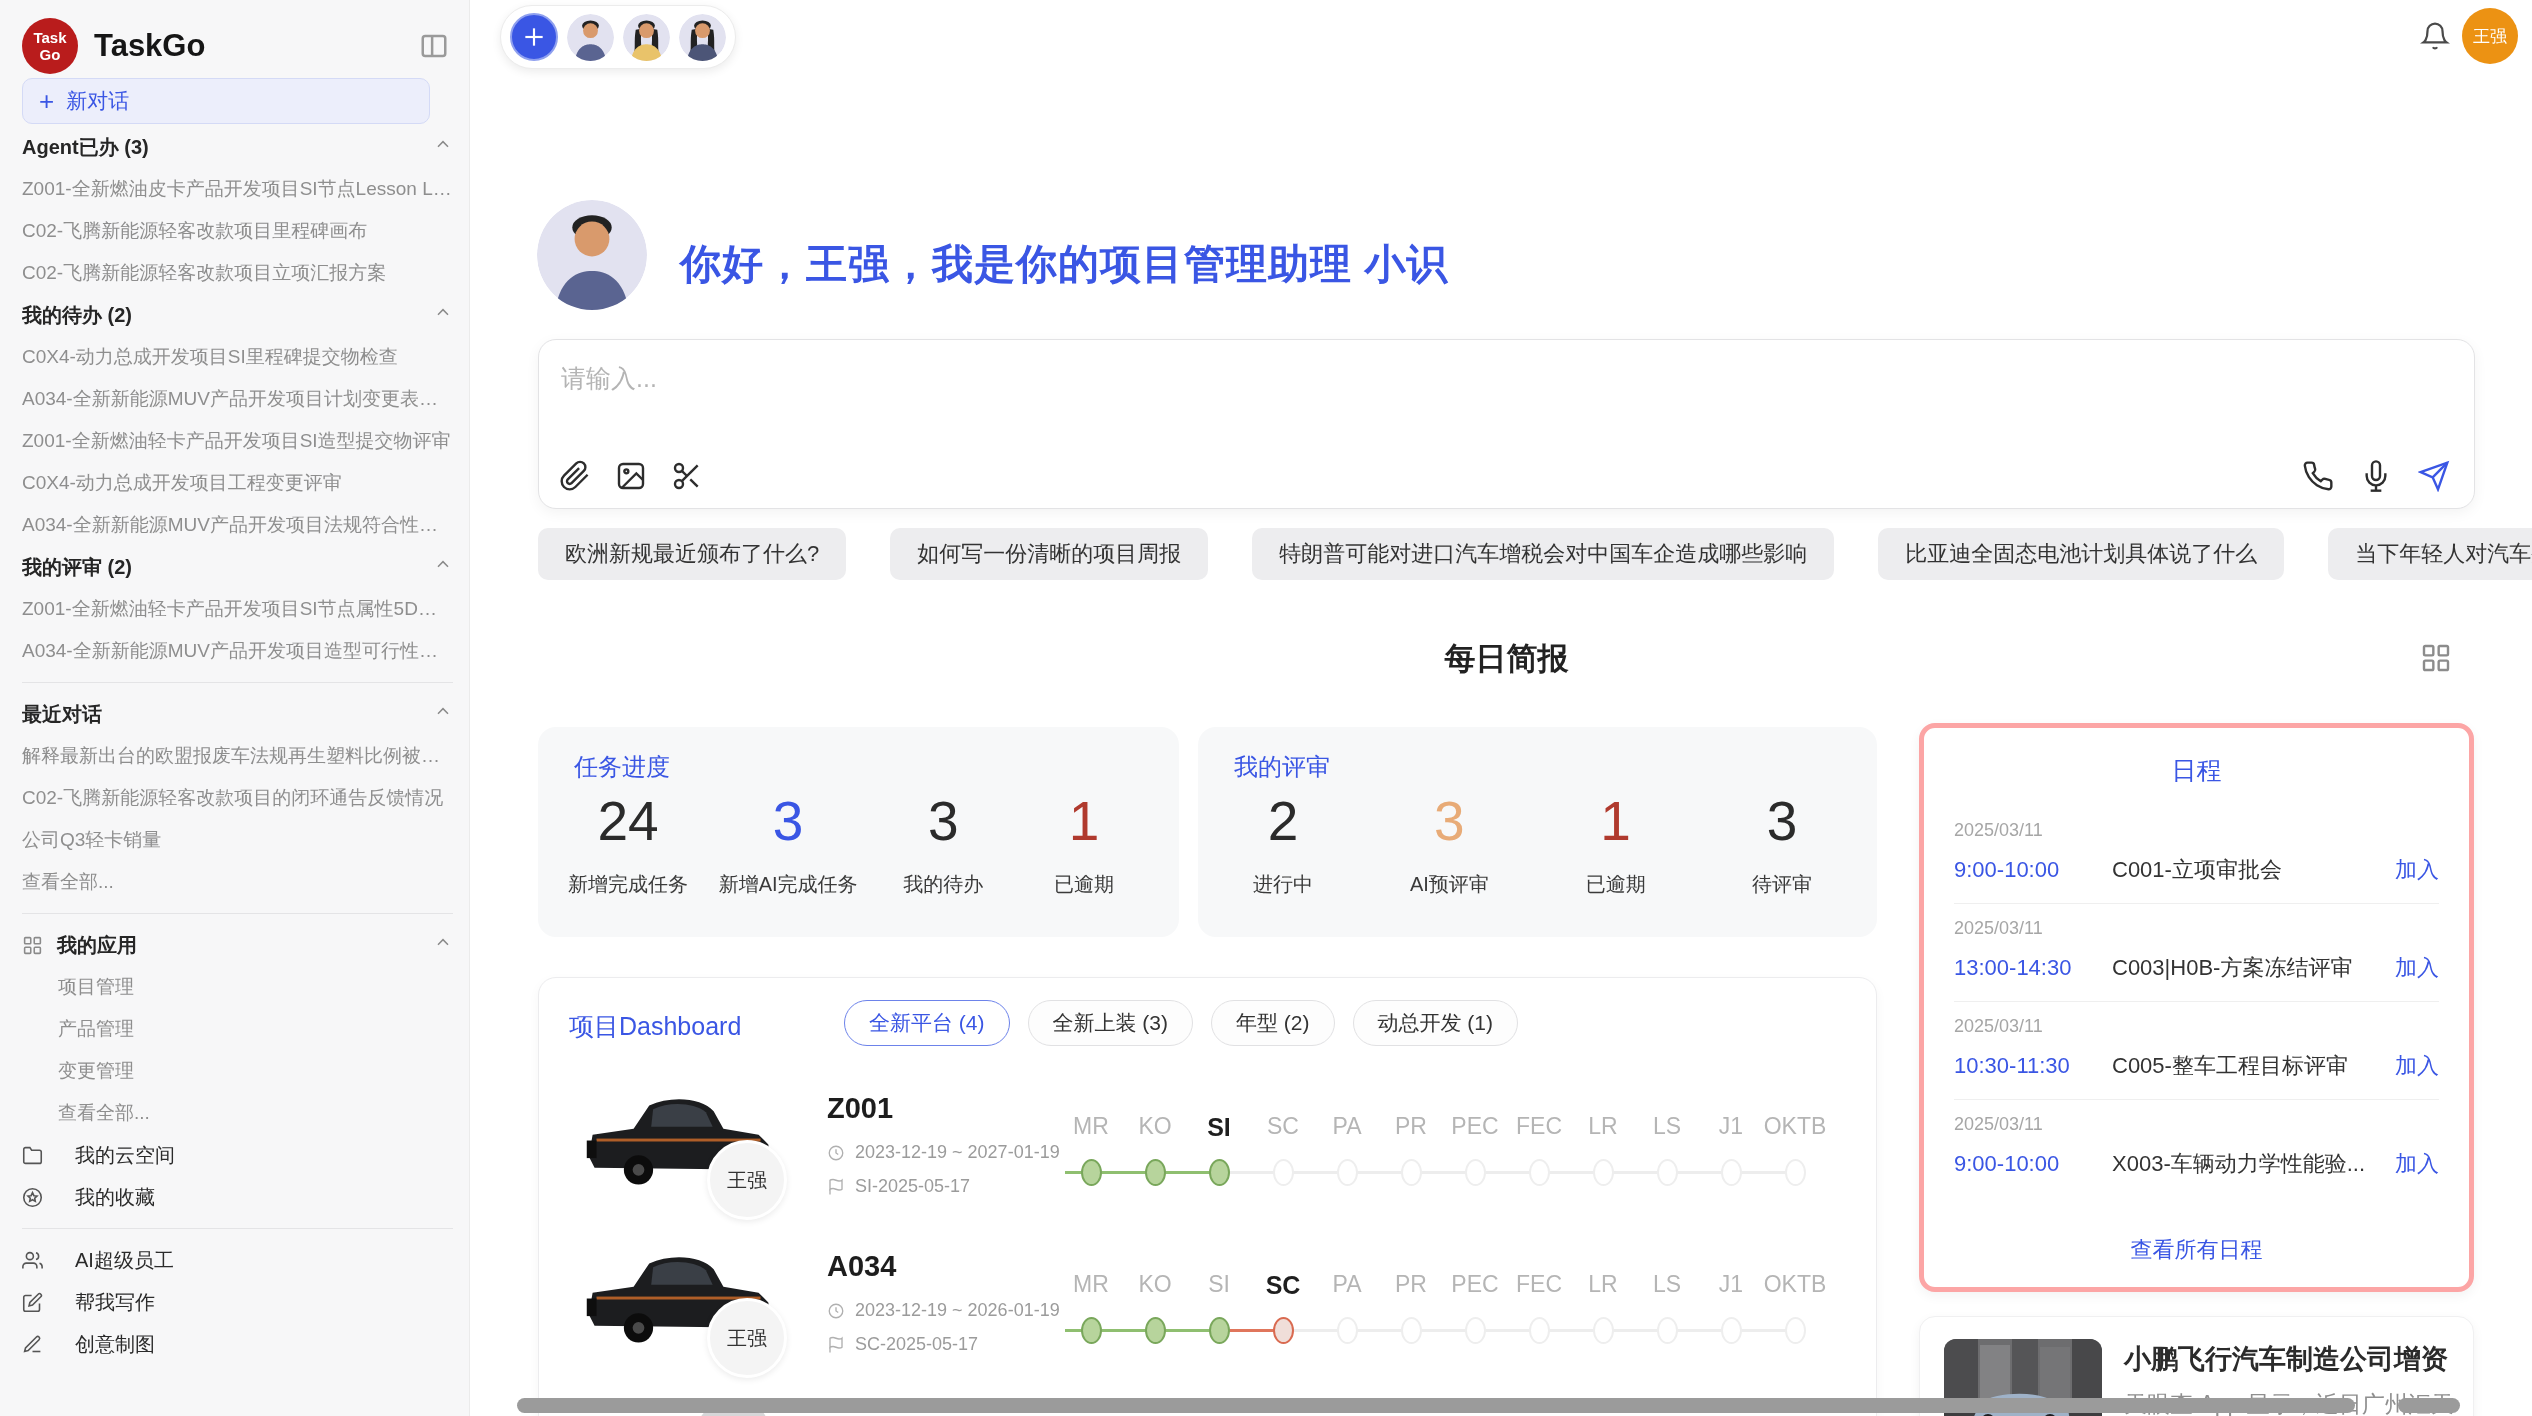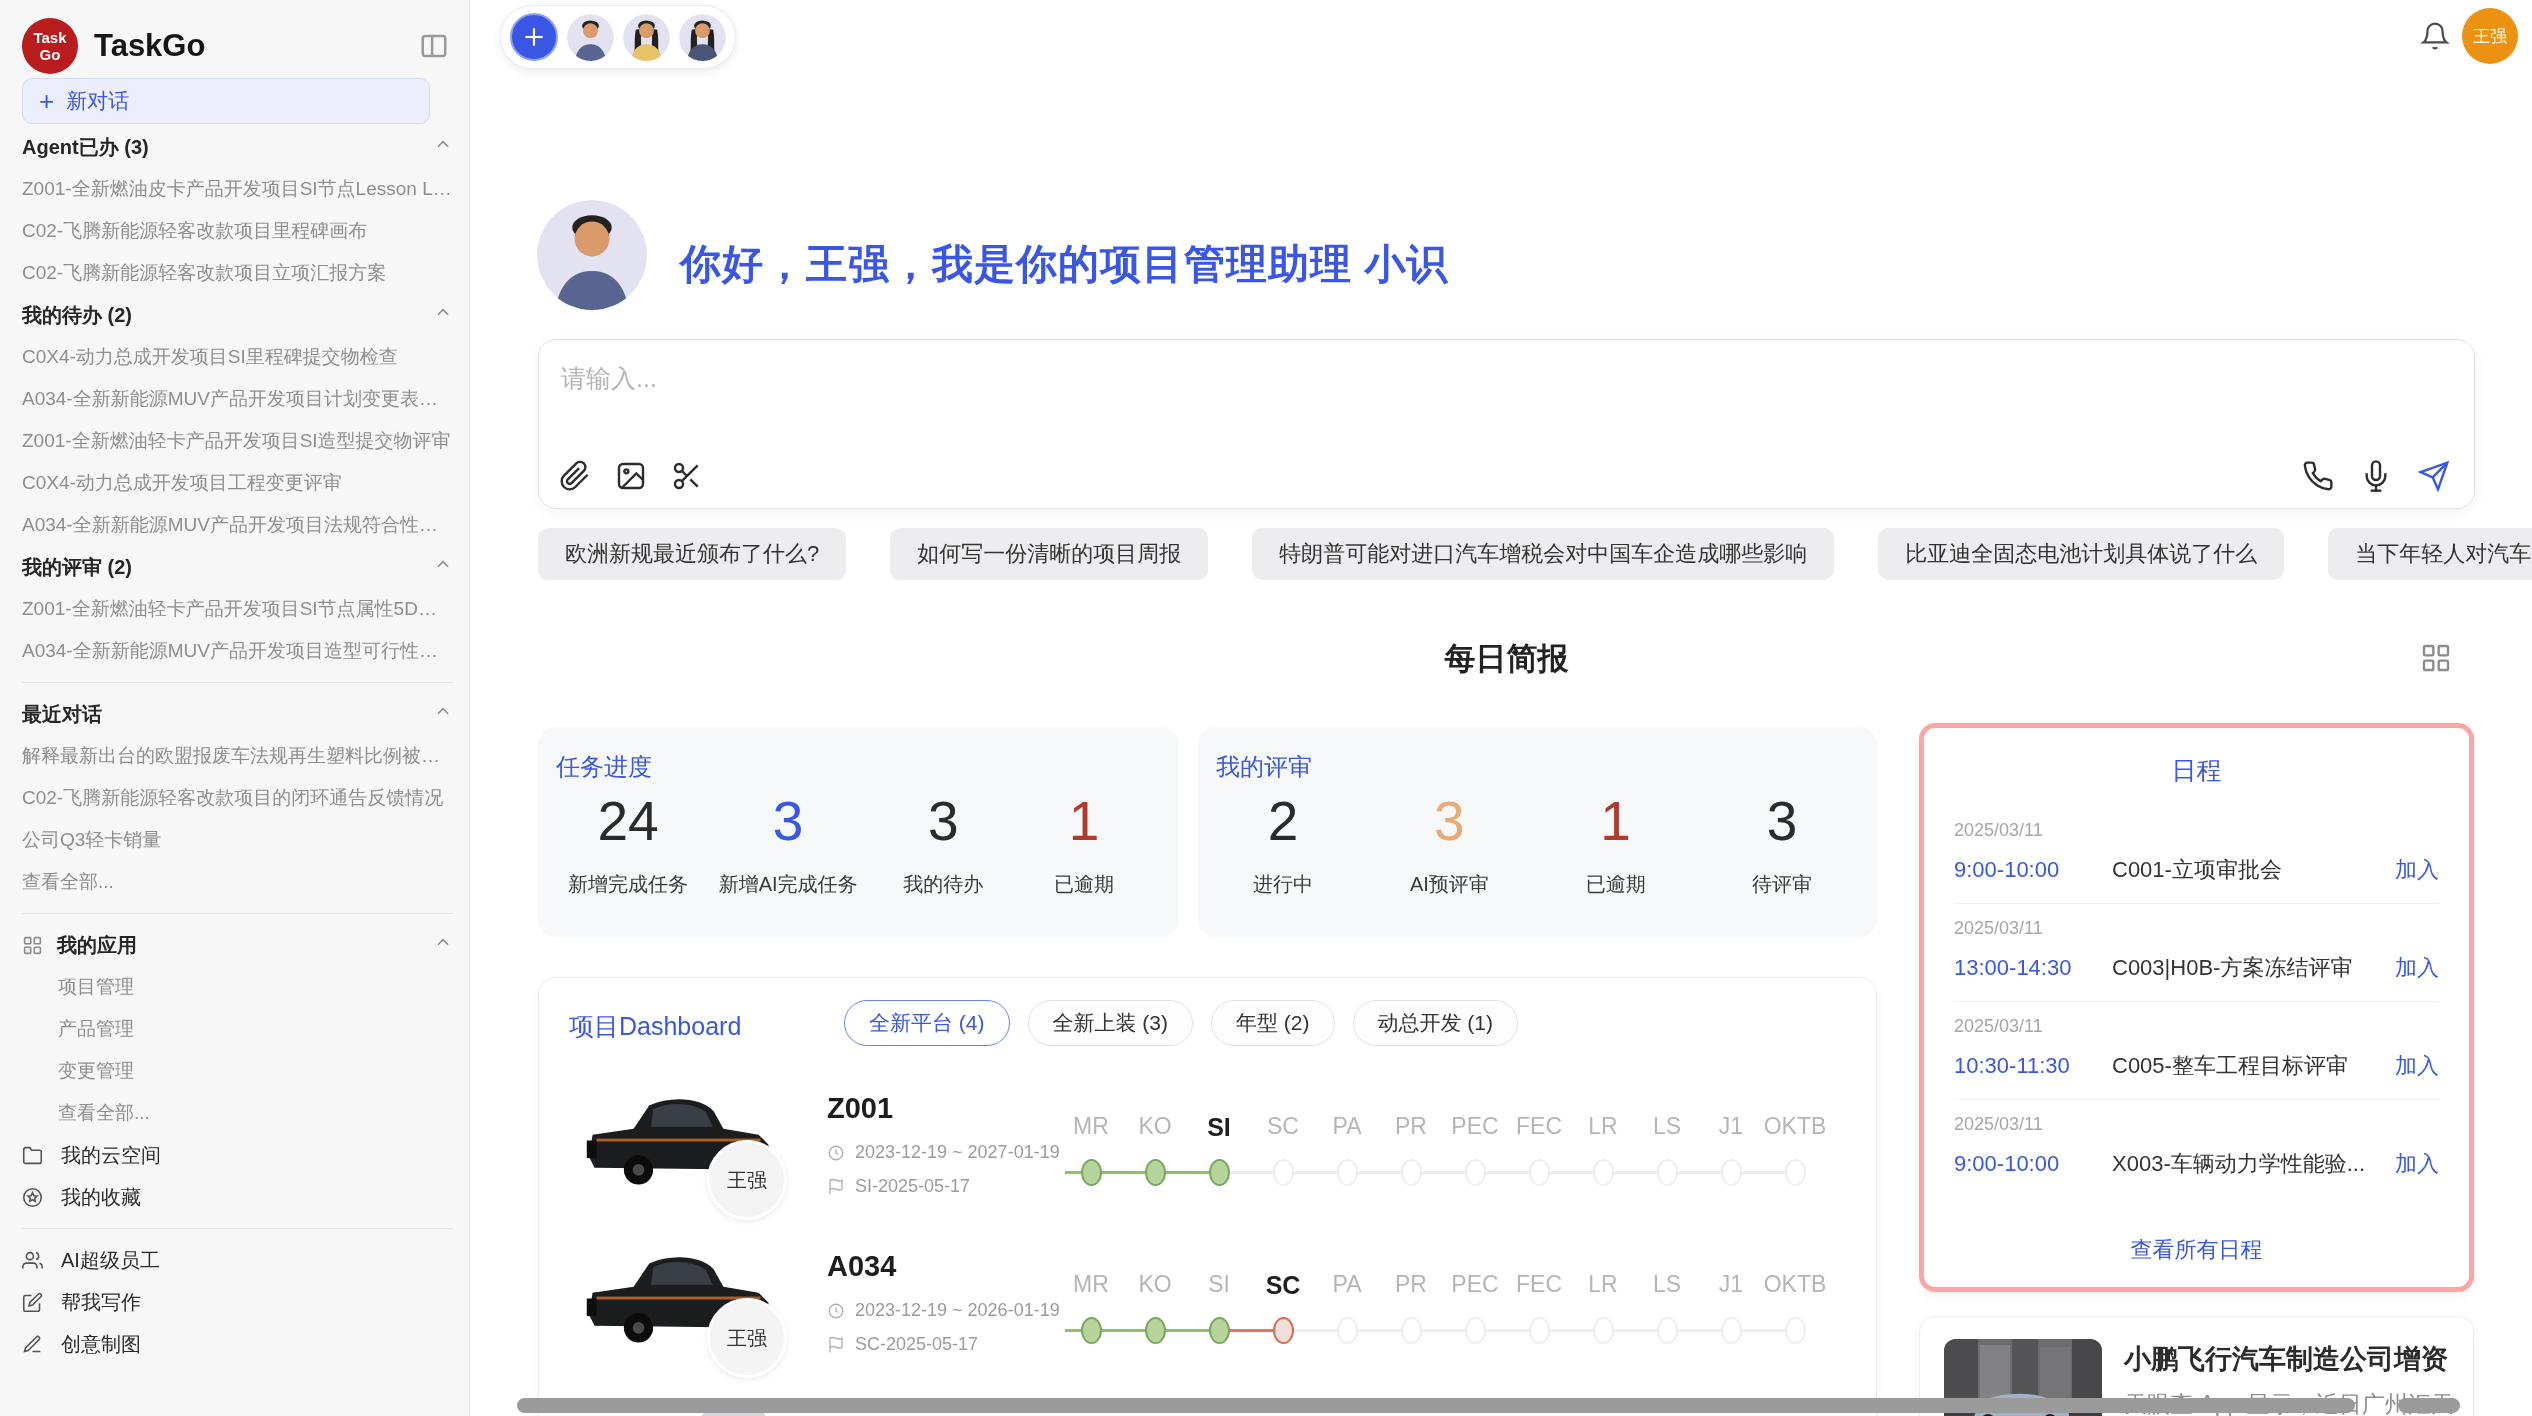"任务进度" .stat-title { left: 18px -> 36px }
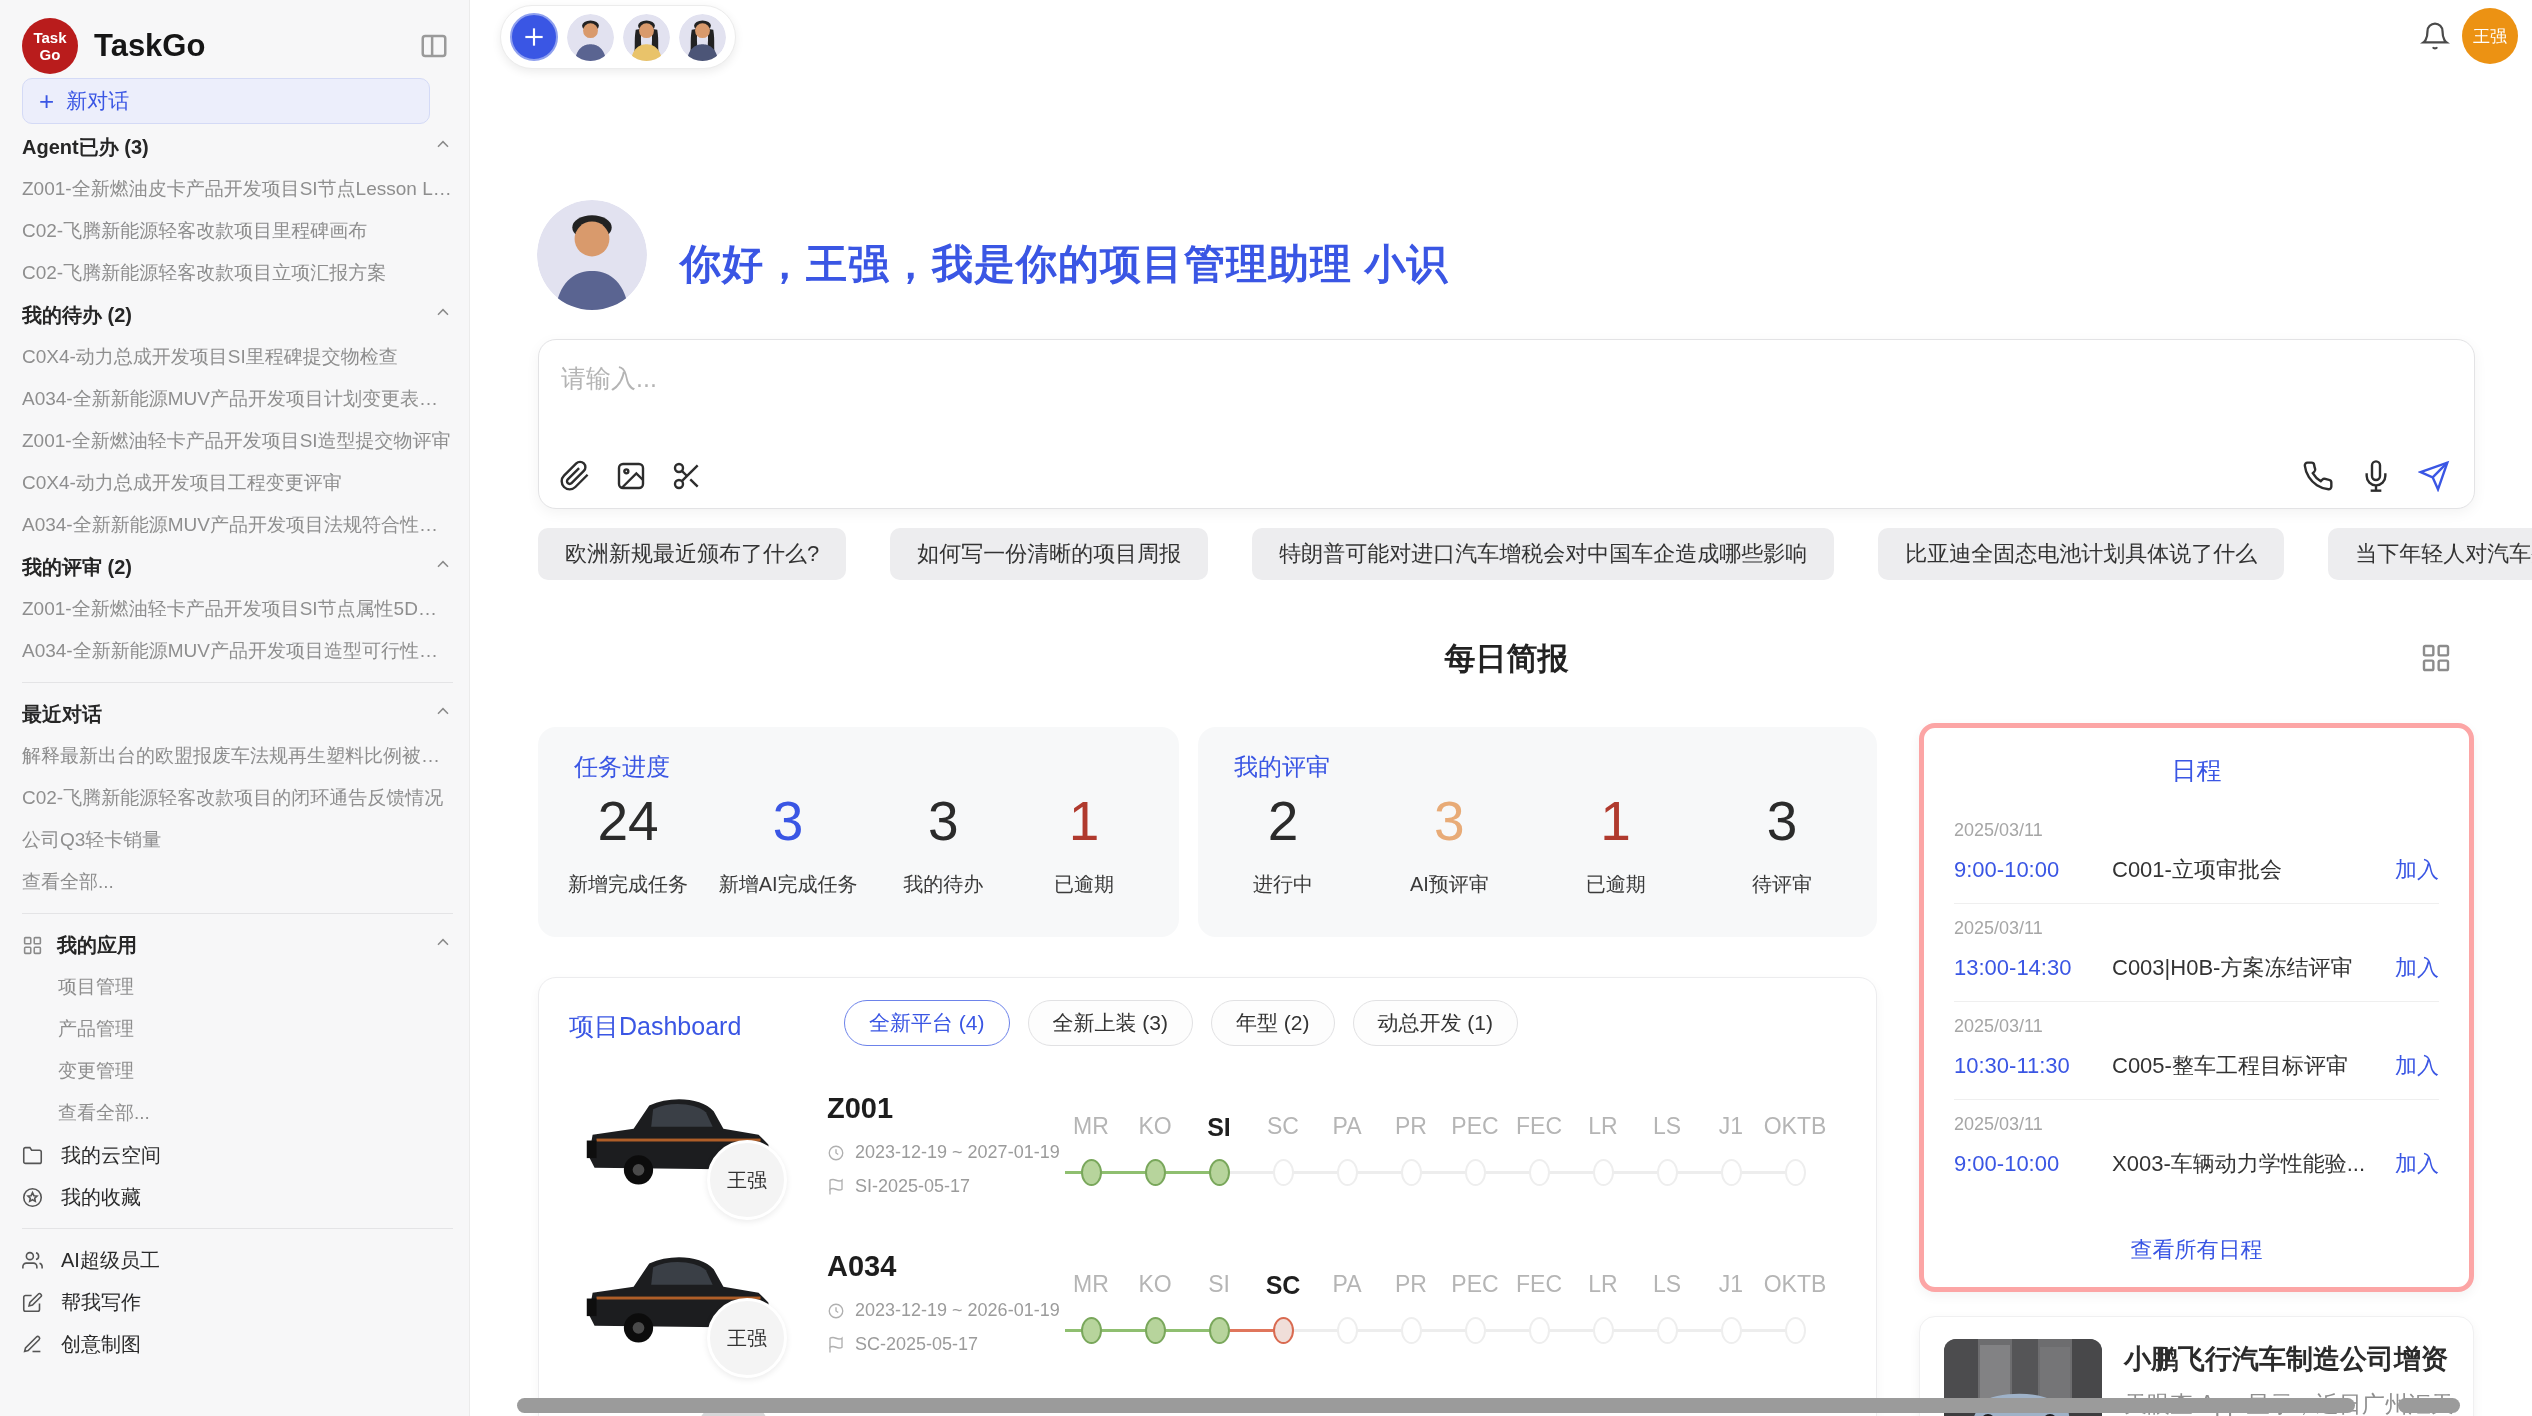"我的云空间" .sb-link { gap: 18px -> 32px }
